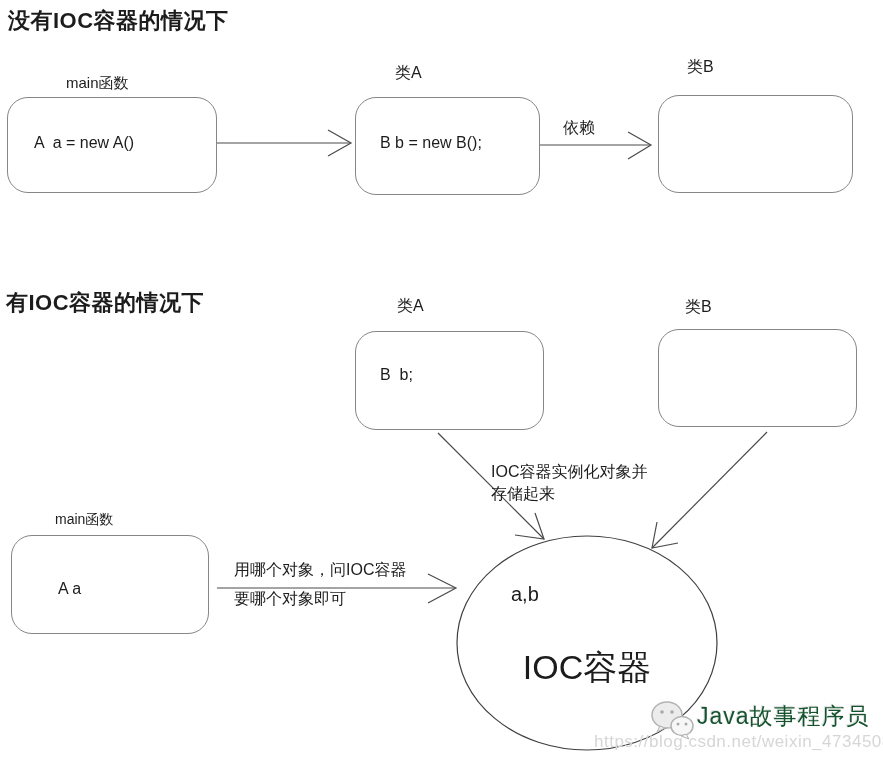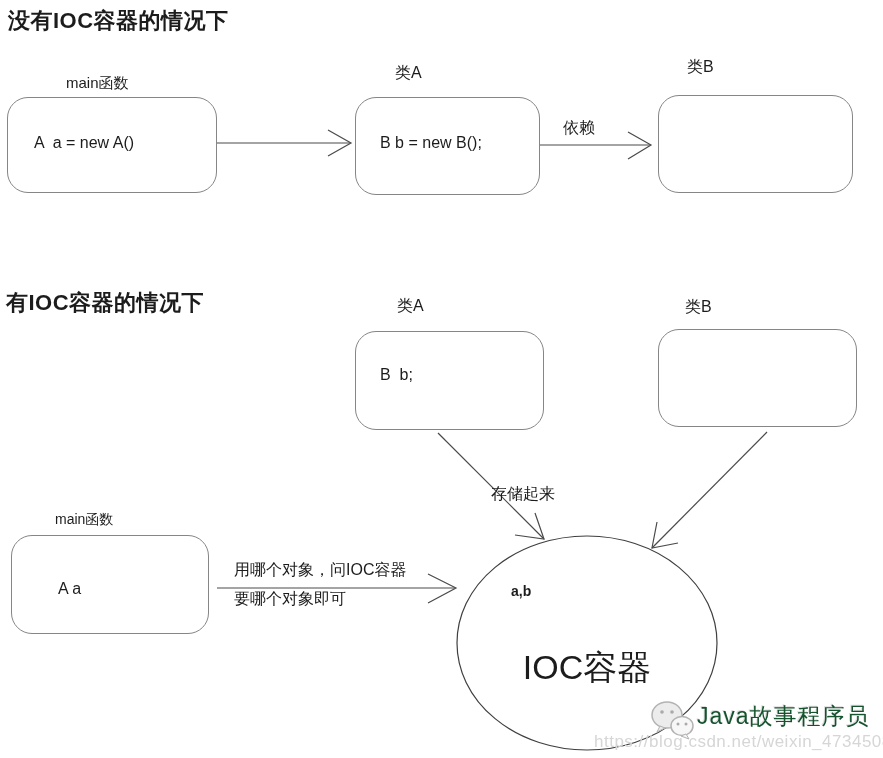"IOC容器实例化对象并" div.txt { html: none -> <div>IOC容器实例化对象并</div> }
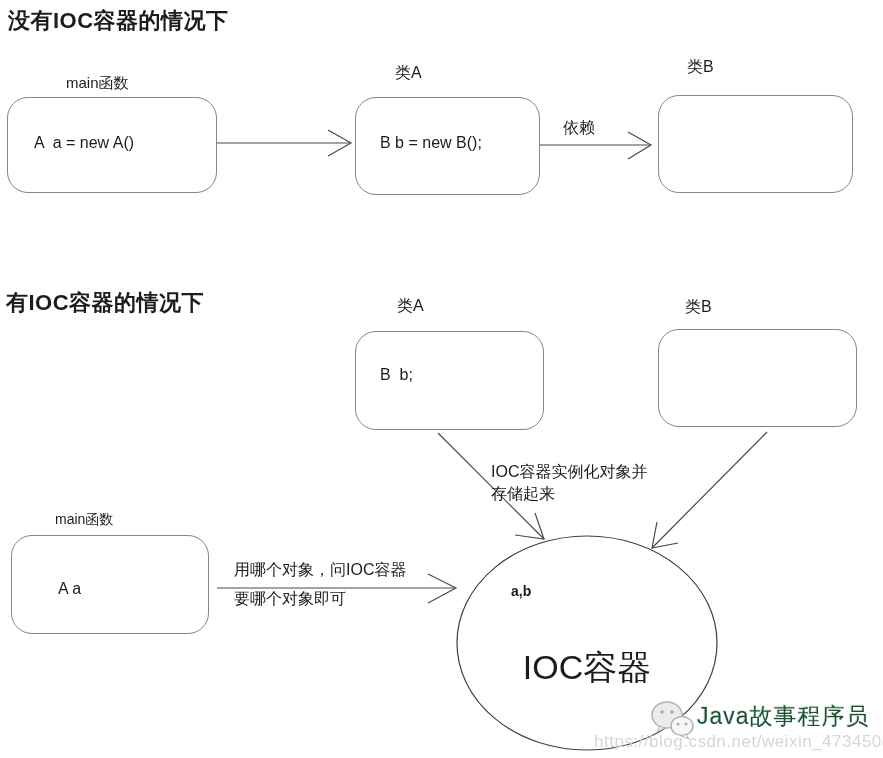"a,b" .container-items { font-size: 14px -> 20px; font-weight: bold -> none }
